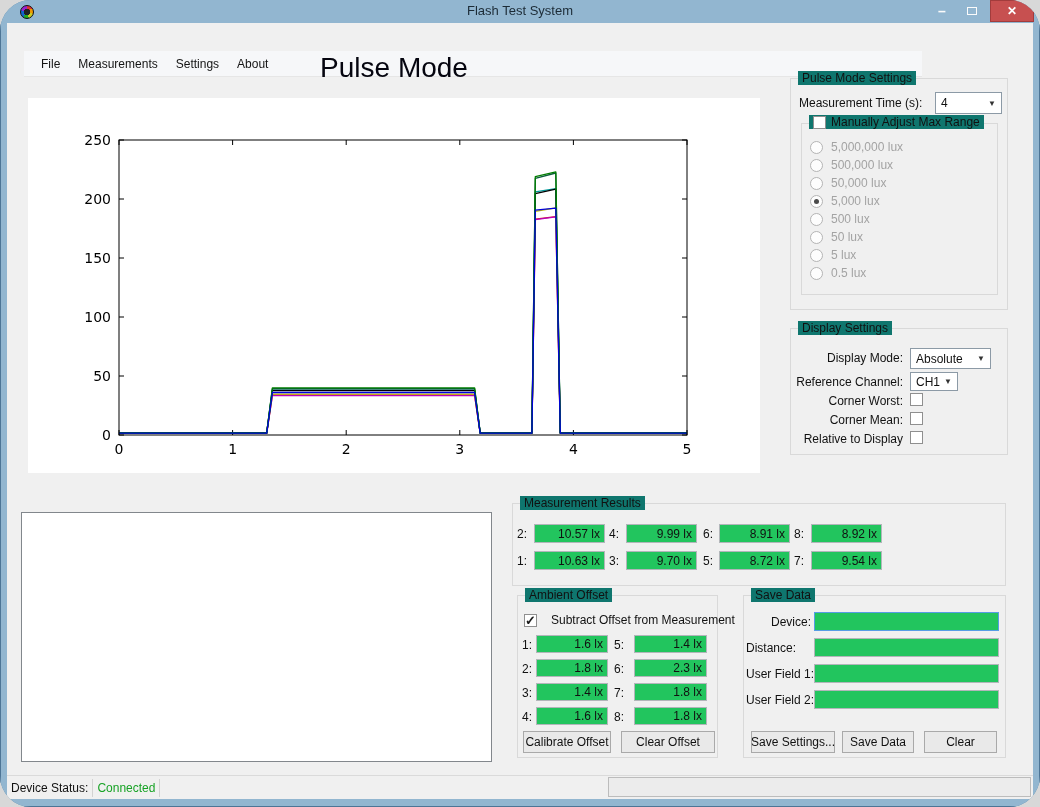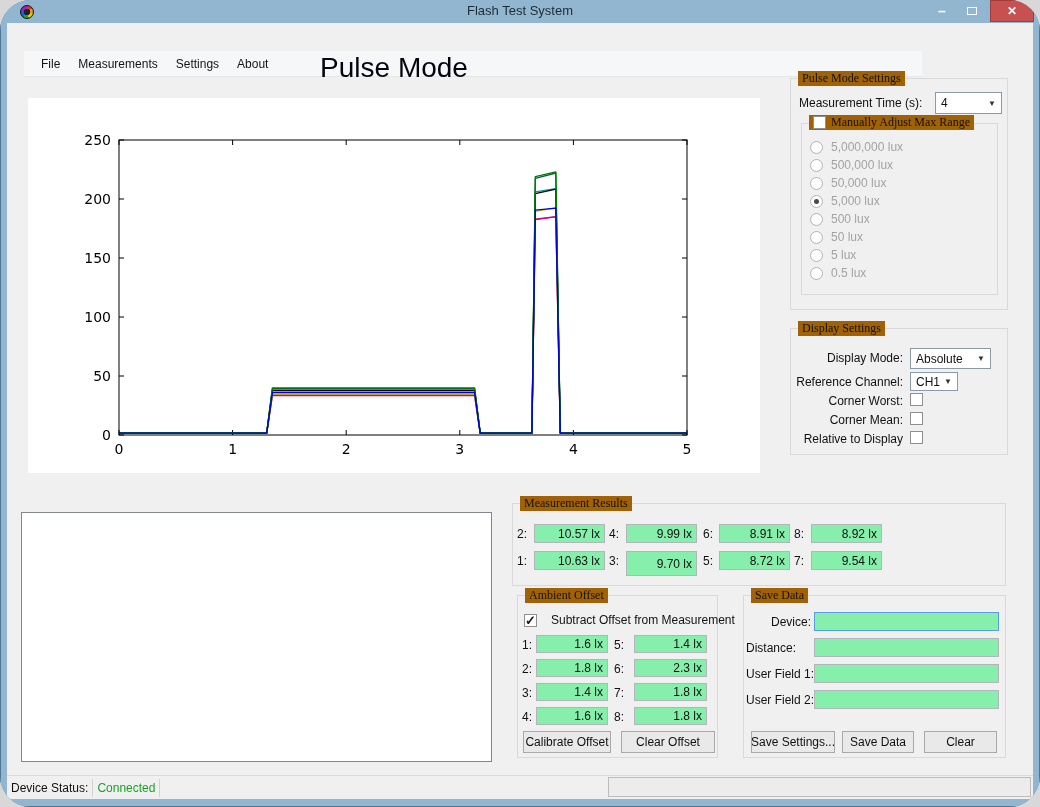"Pulse Mode Settings" .gtitle { background: #a16207 -> #0f766e; font-family: Liberation Serif, serif -> none }
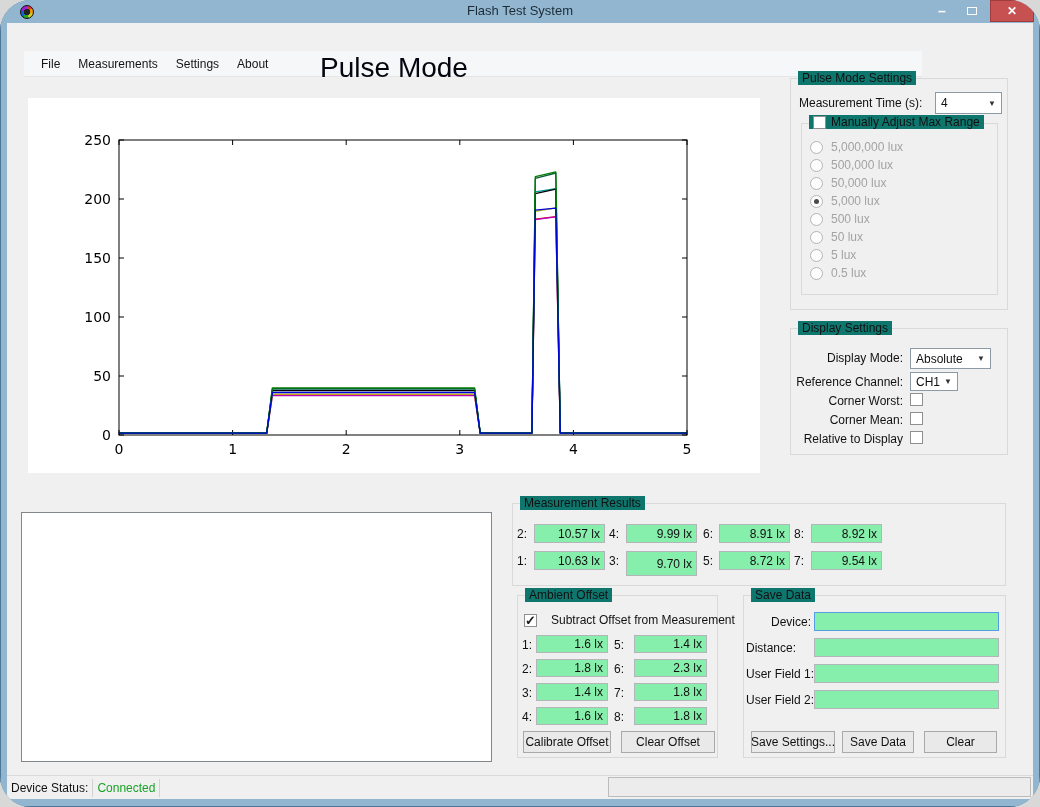"10.57 lx" .tinput { background: #86efac -> #22c55e }
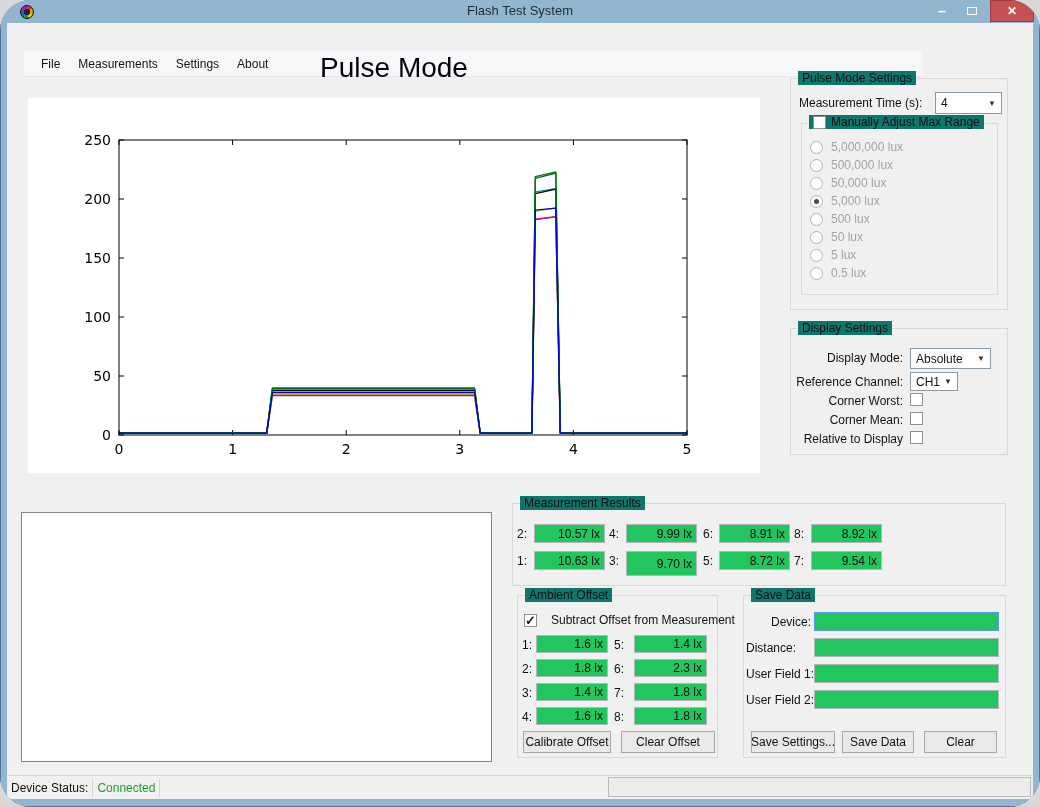"9.70 lx" div.tinput { height: 25px -> 19px }
